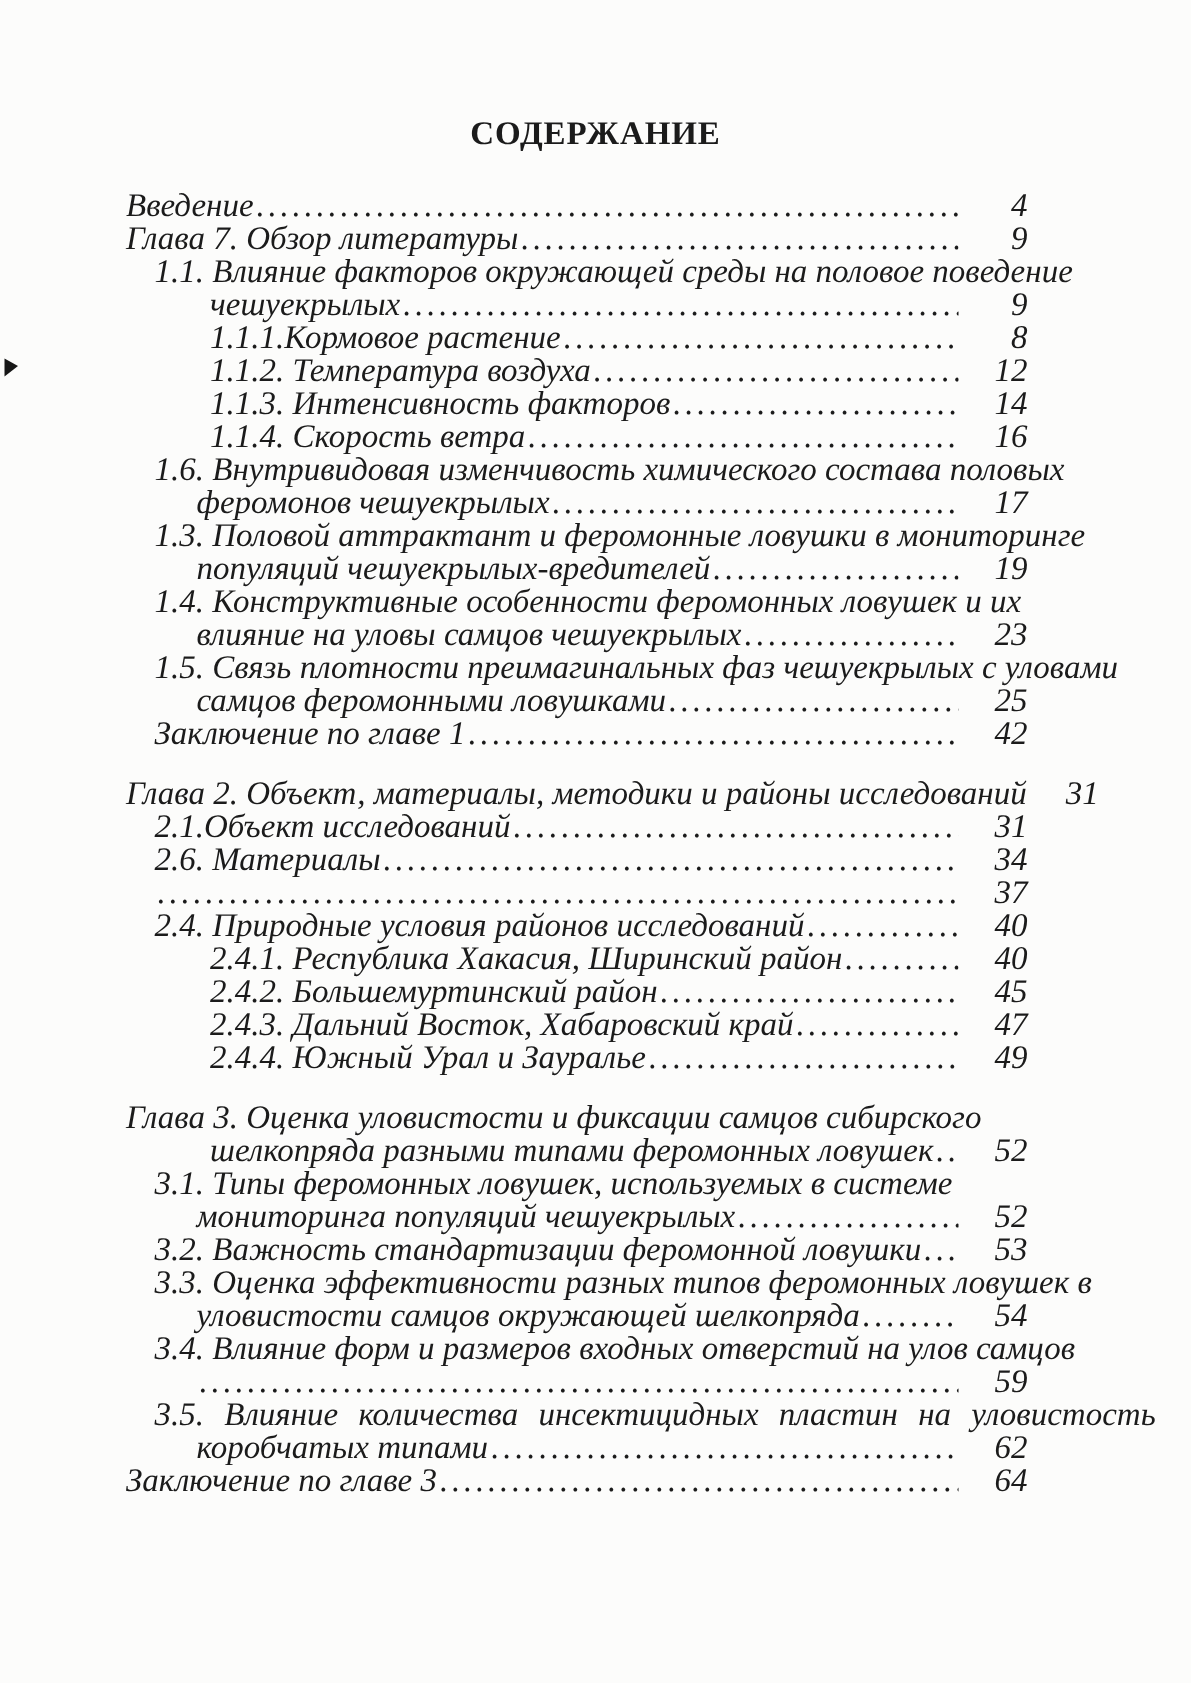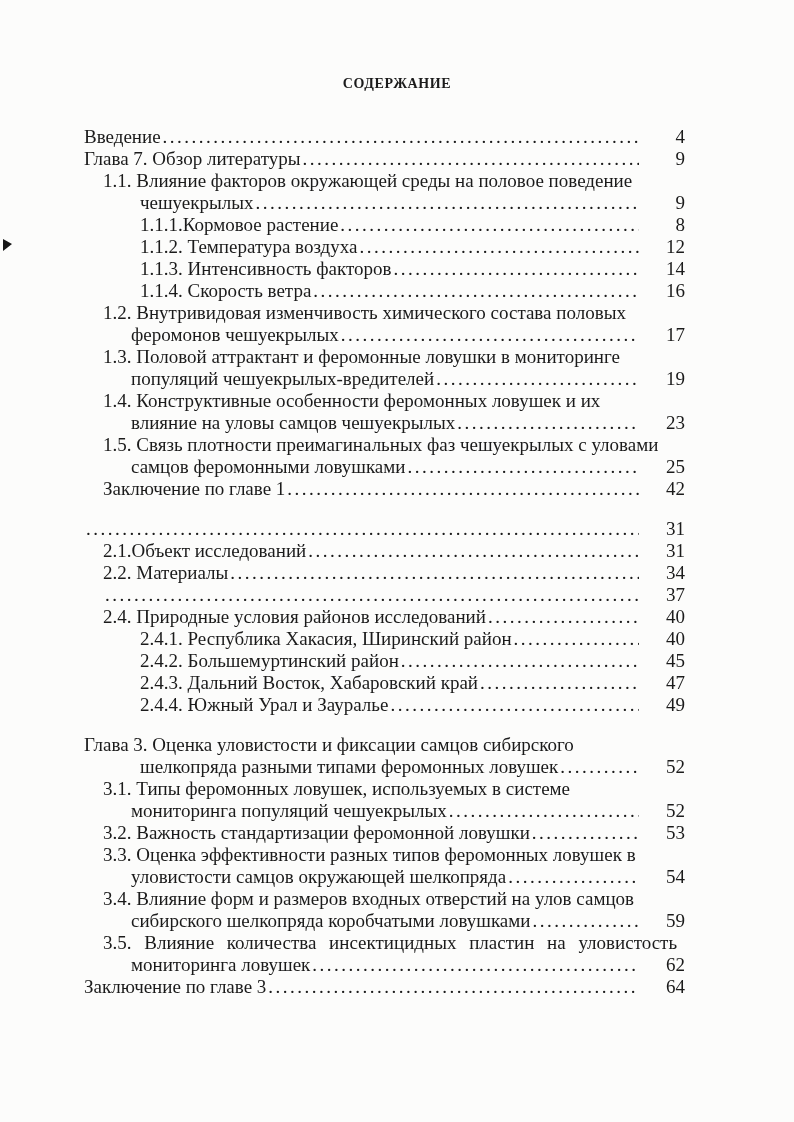"СОДЕРЖАНИЕ" .title { font-size: 14px -> 22px }
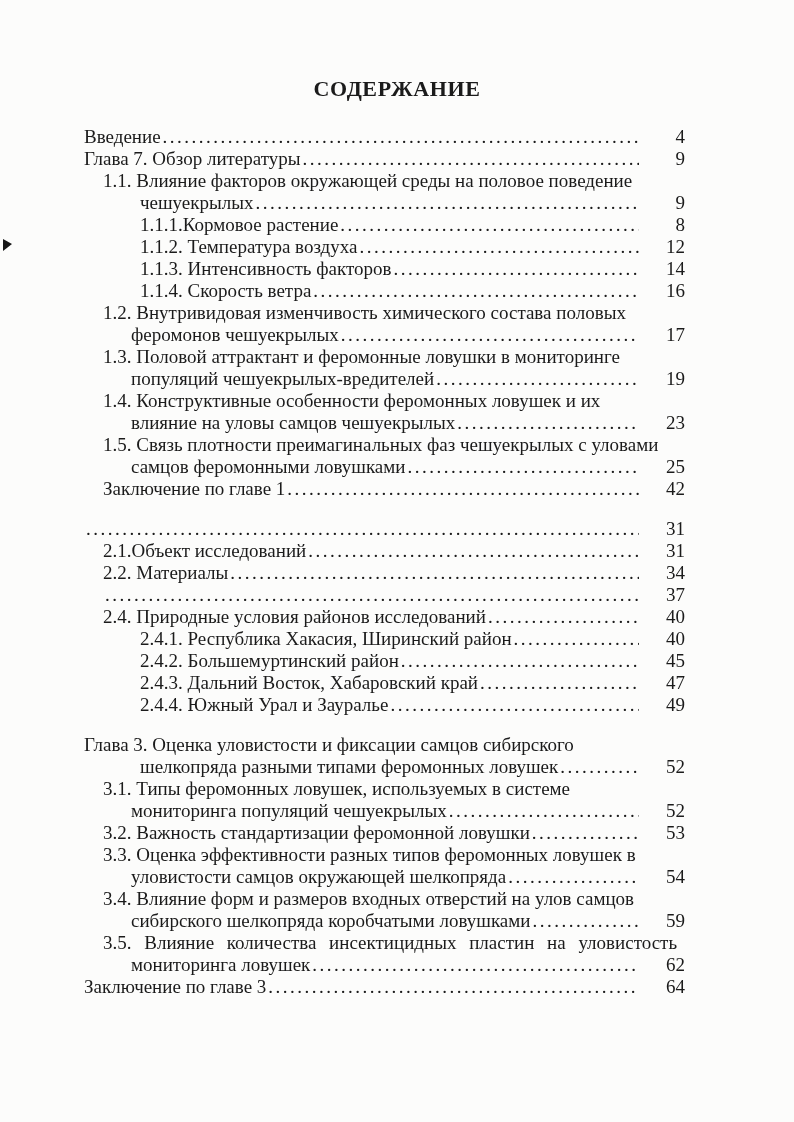"Введение" .toc { font-size: 19px -> 22px; font-style: none -> italic }
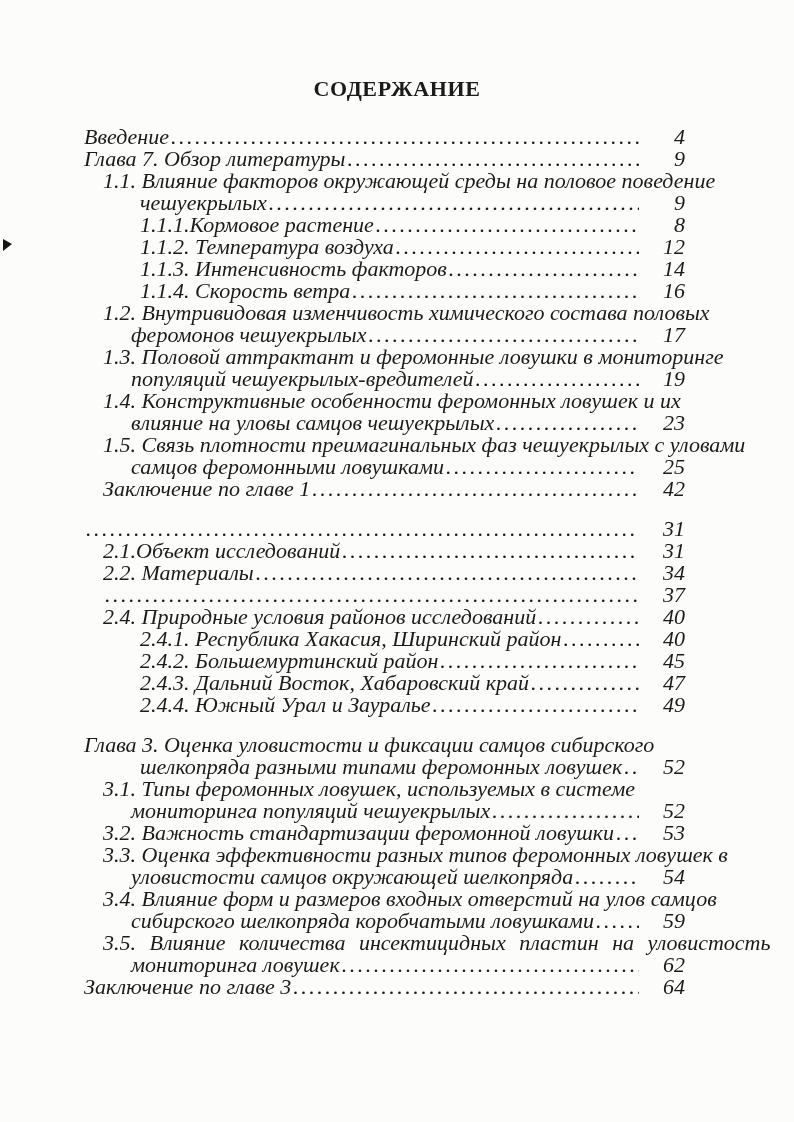"1.2. Внутривидовая изменчивость" span.t { text: 1.2 -> 1.6 }
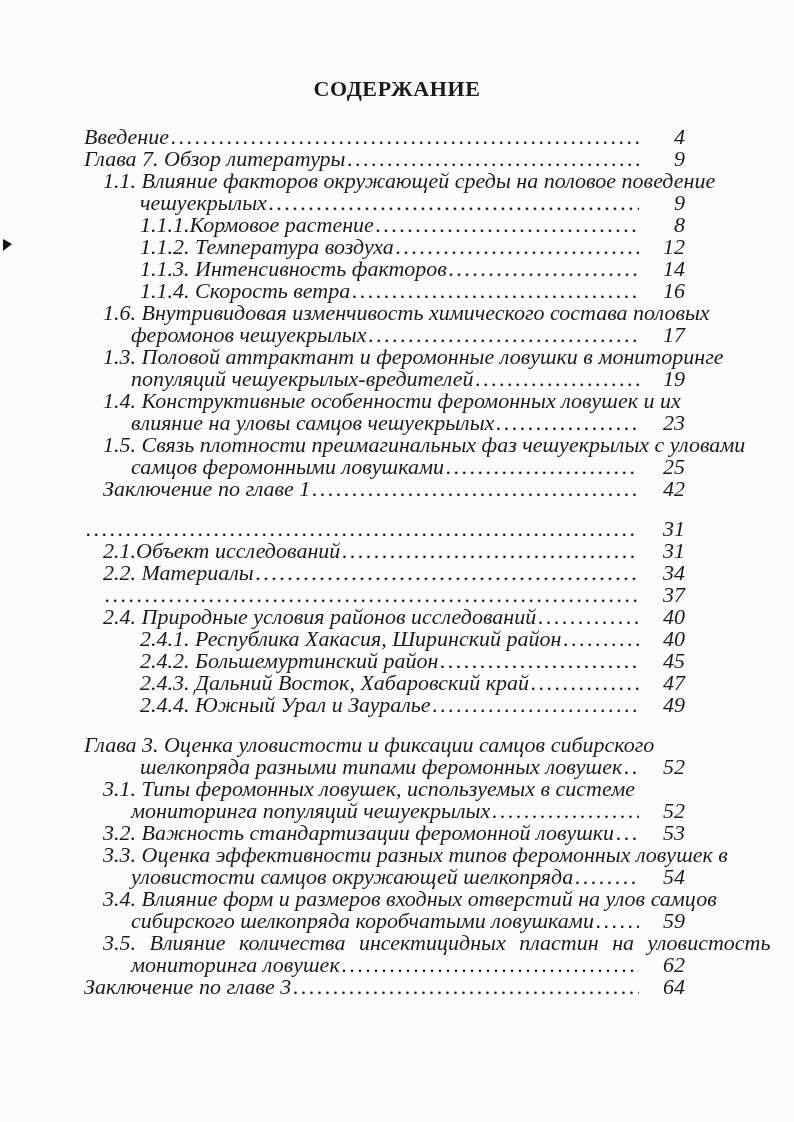"Глава 2. Объект, материалы, методики" span.t { html: none -> <span>Глава 2. Объект, материалы, методики и районы исследований</span> }
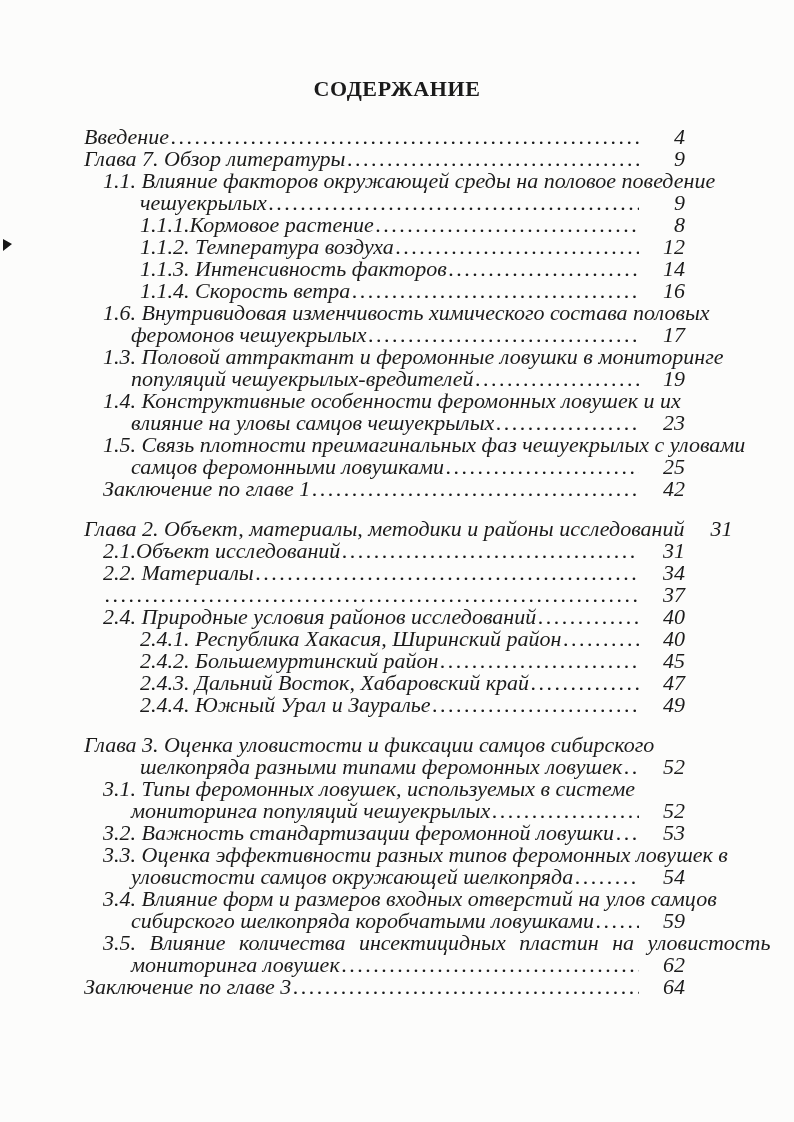"2.2. Материалы" span.t { text: 2.2 -> 2.6 }
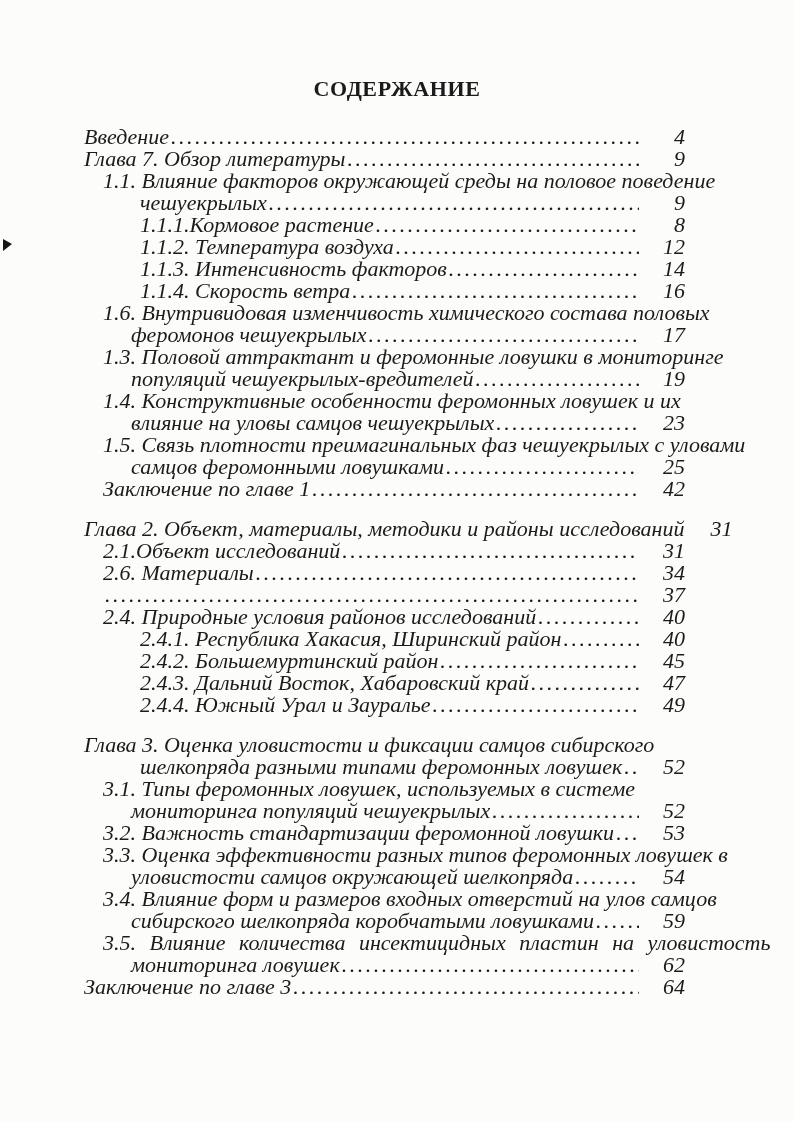"сибирского шелкопряда коробчатыми" span.t { html: <span>сибирского шелкопряда коробчатыми ловушками</span> -> none }
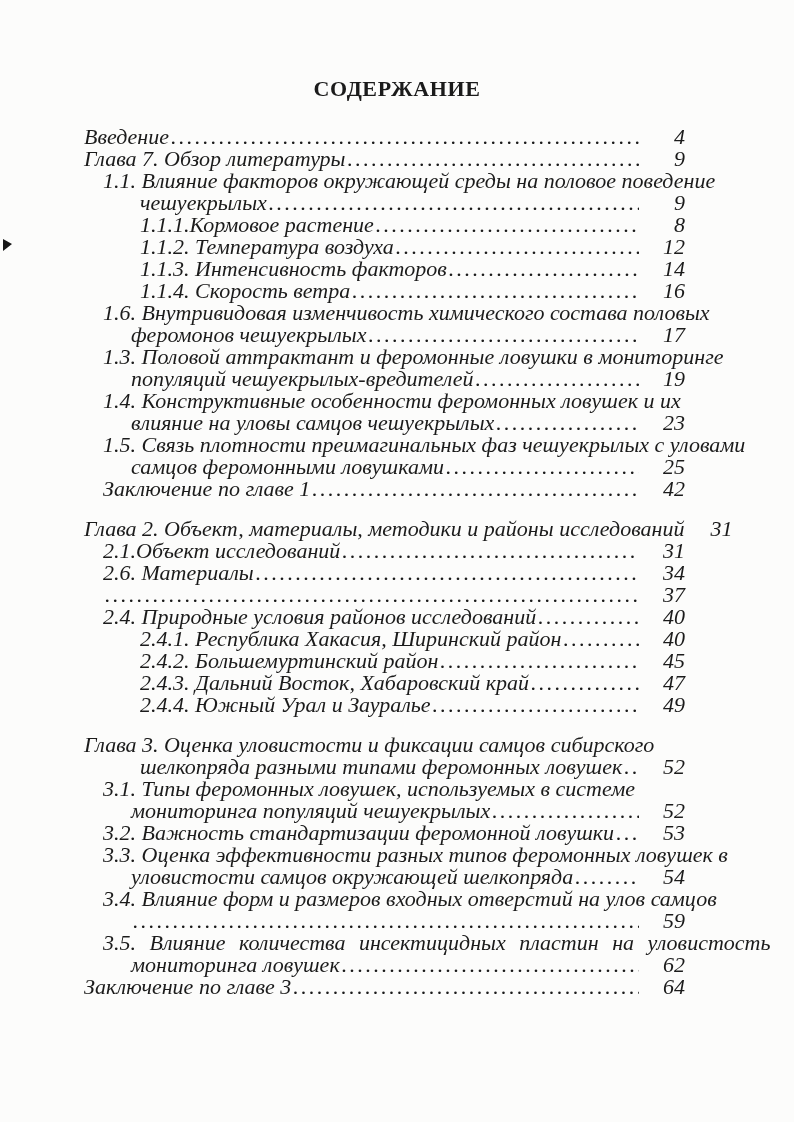"мониторинга ловушек" span.t { text: мониторинга ловушек -> коробчатых типами }
